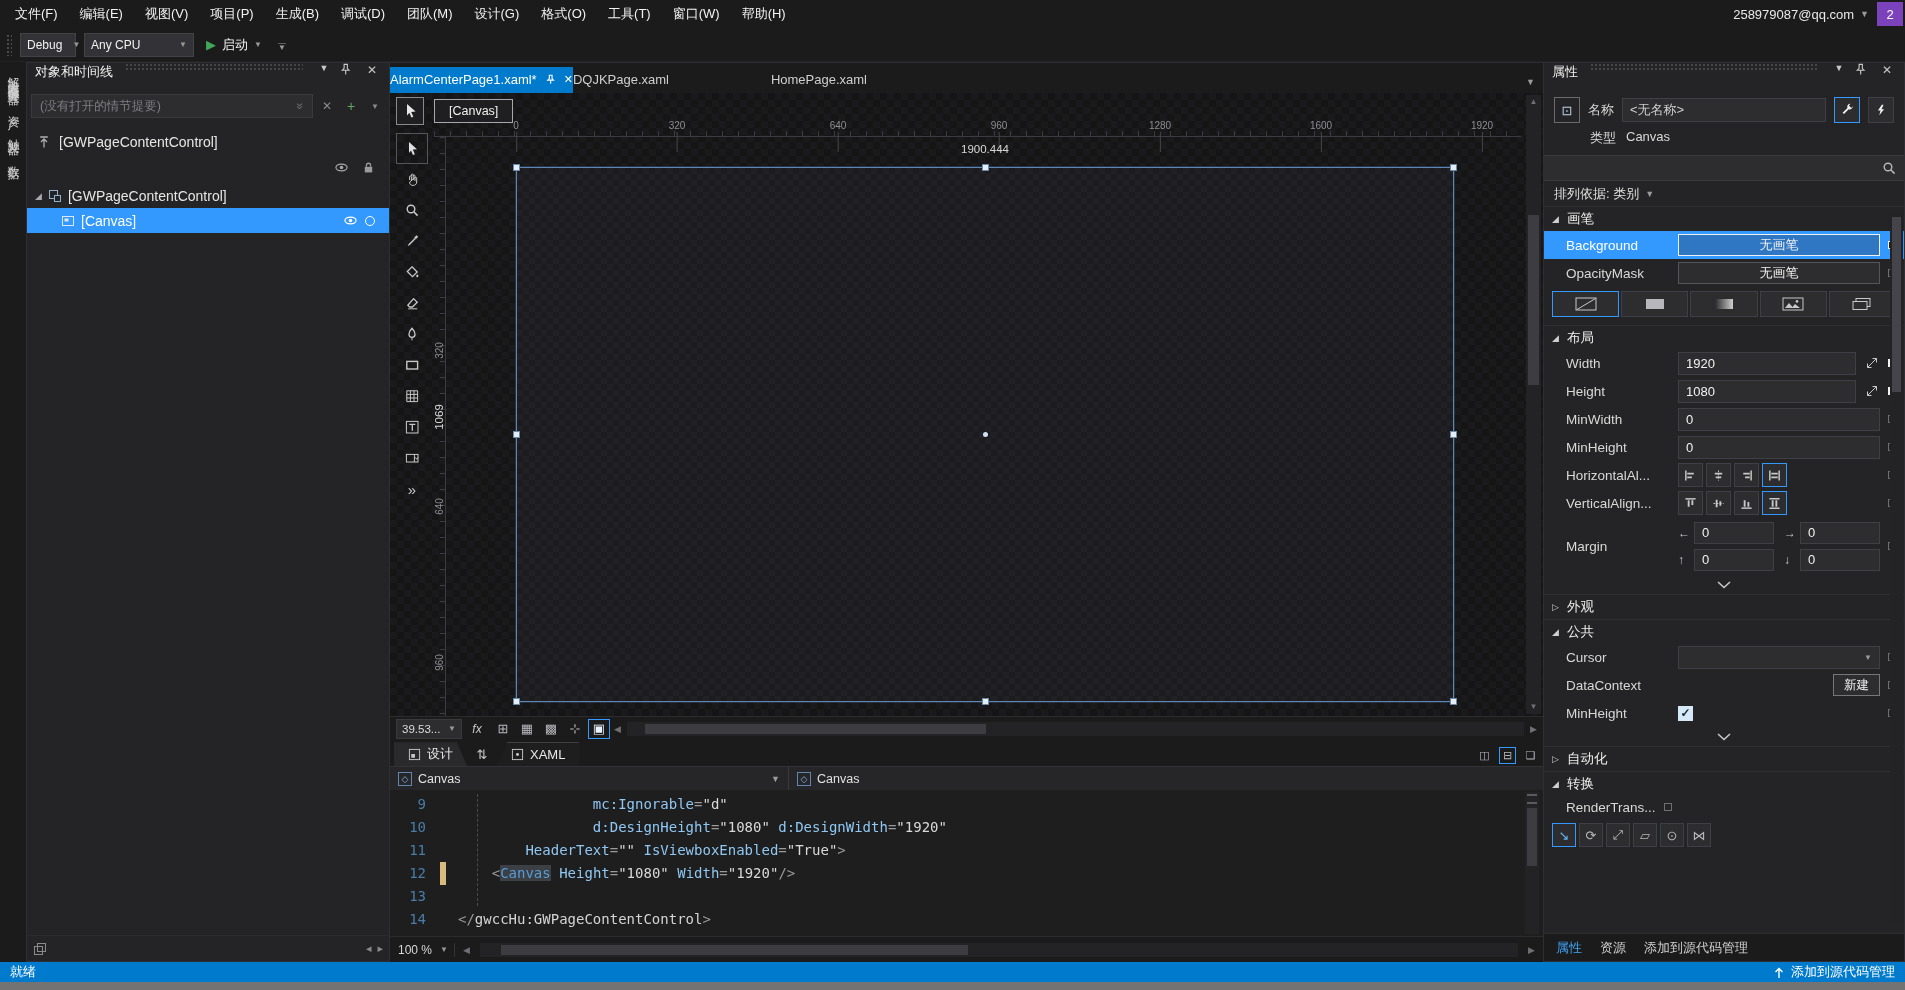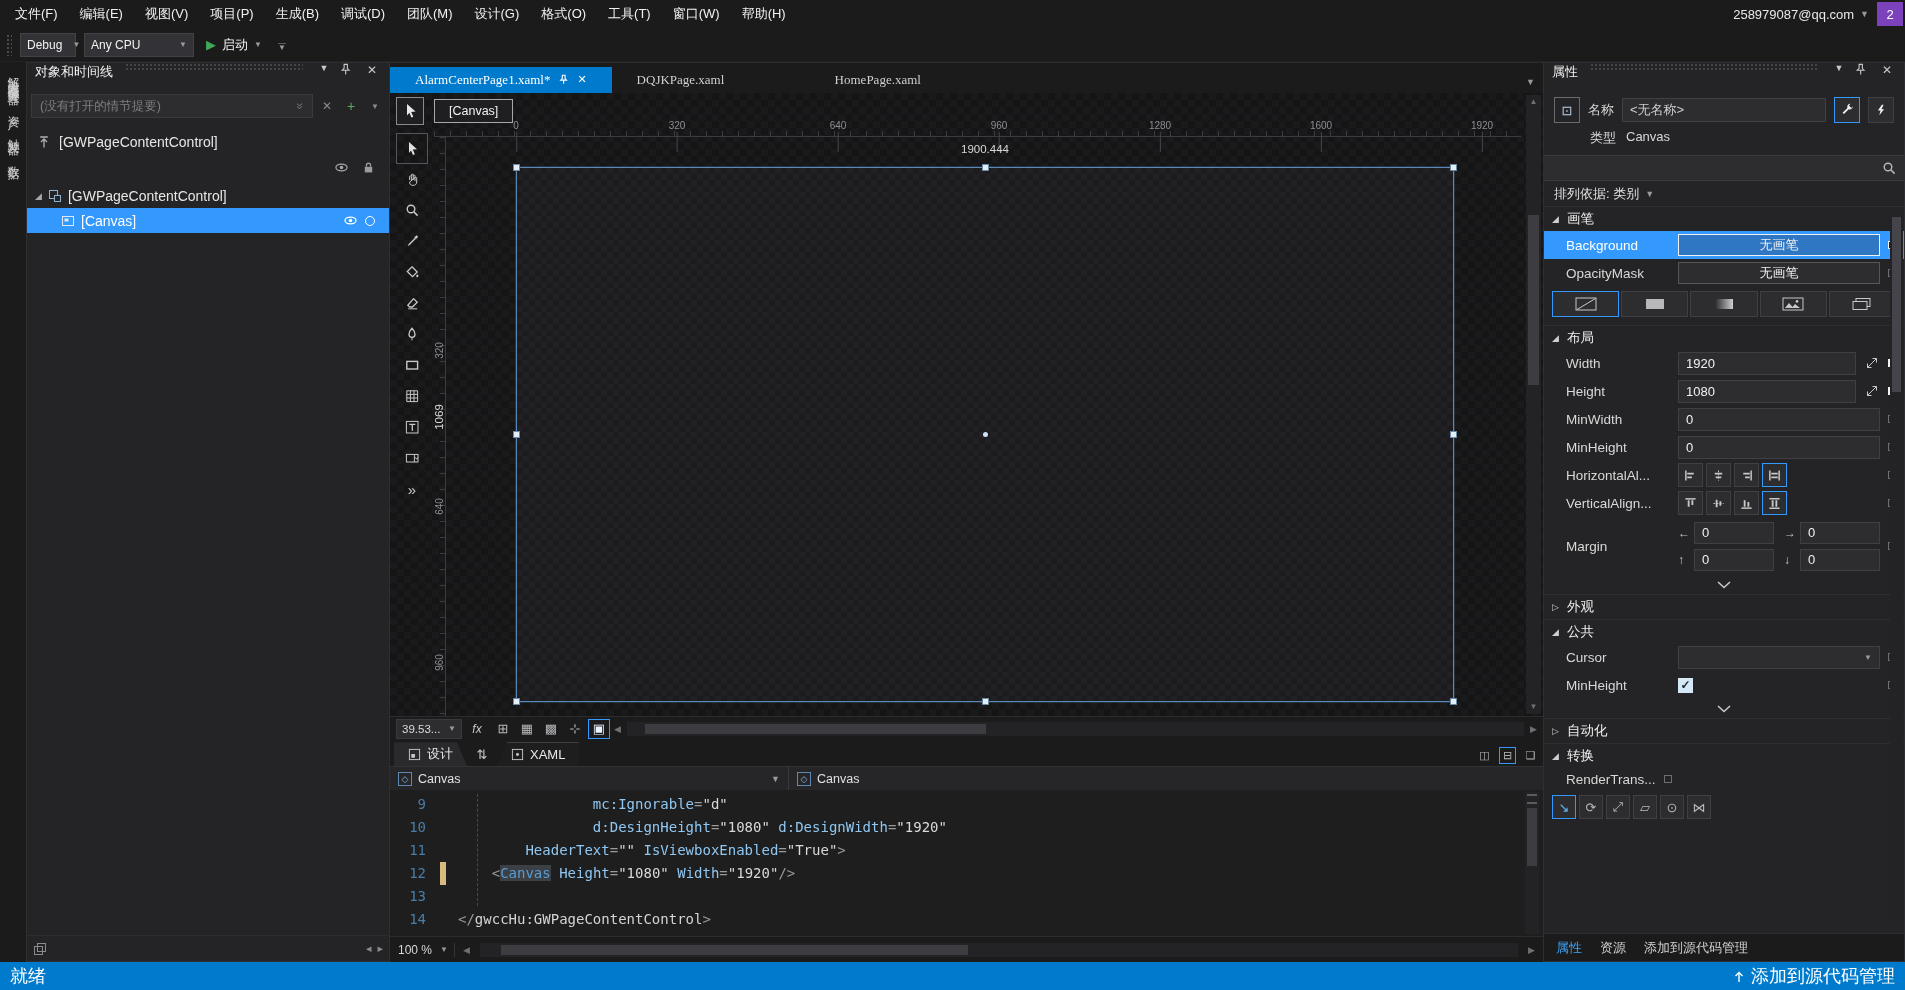"AlarmCenterPage1.xaml*" .dtab { font-family: Liberation Serif, serif -> none; padding: 0 25px -> 0 0 }
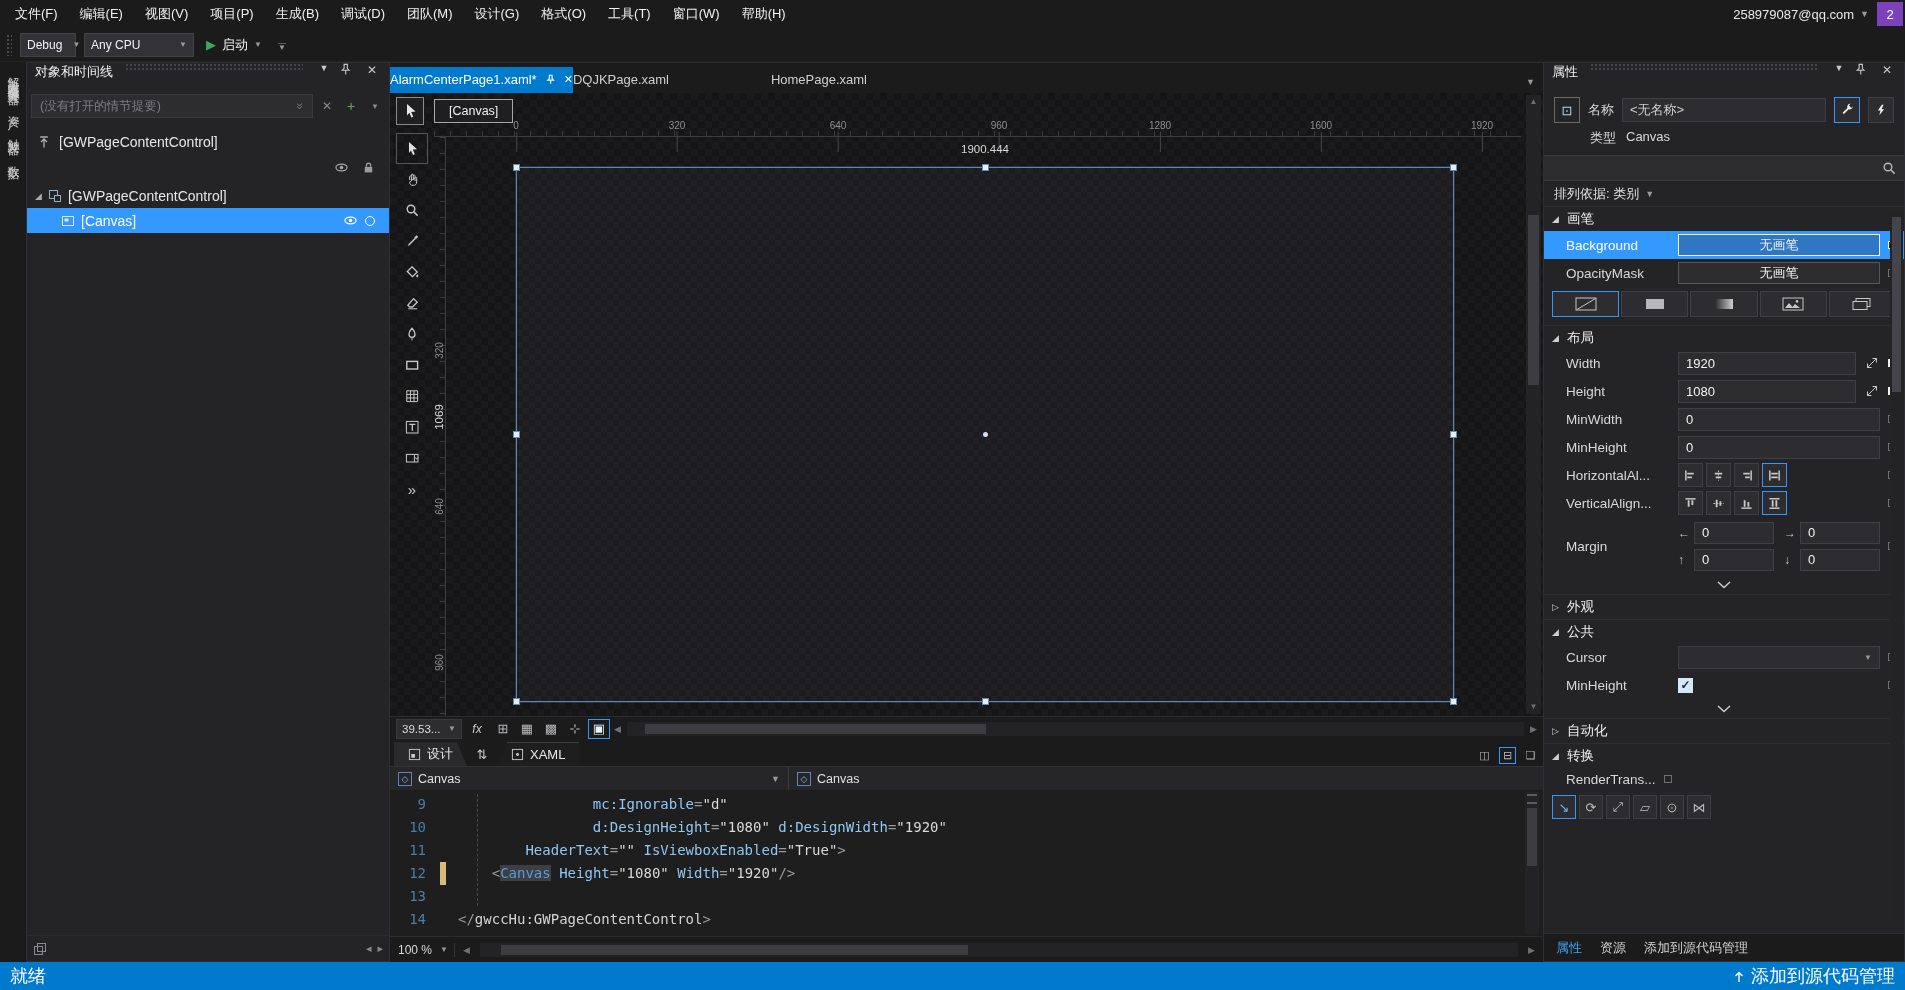"DataContext" div.prow { html: none -> <div> <span>DataContext</span> <span></span> <div> <span>新建</span> </div> <span></span> </div> }
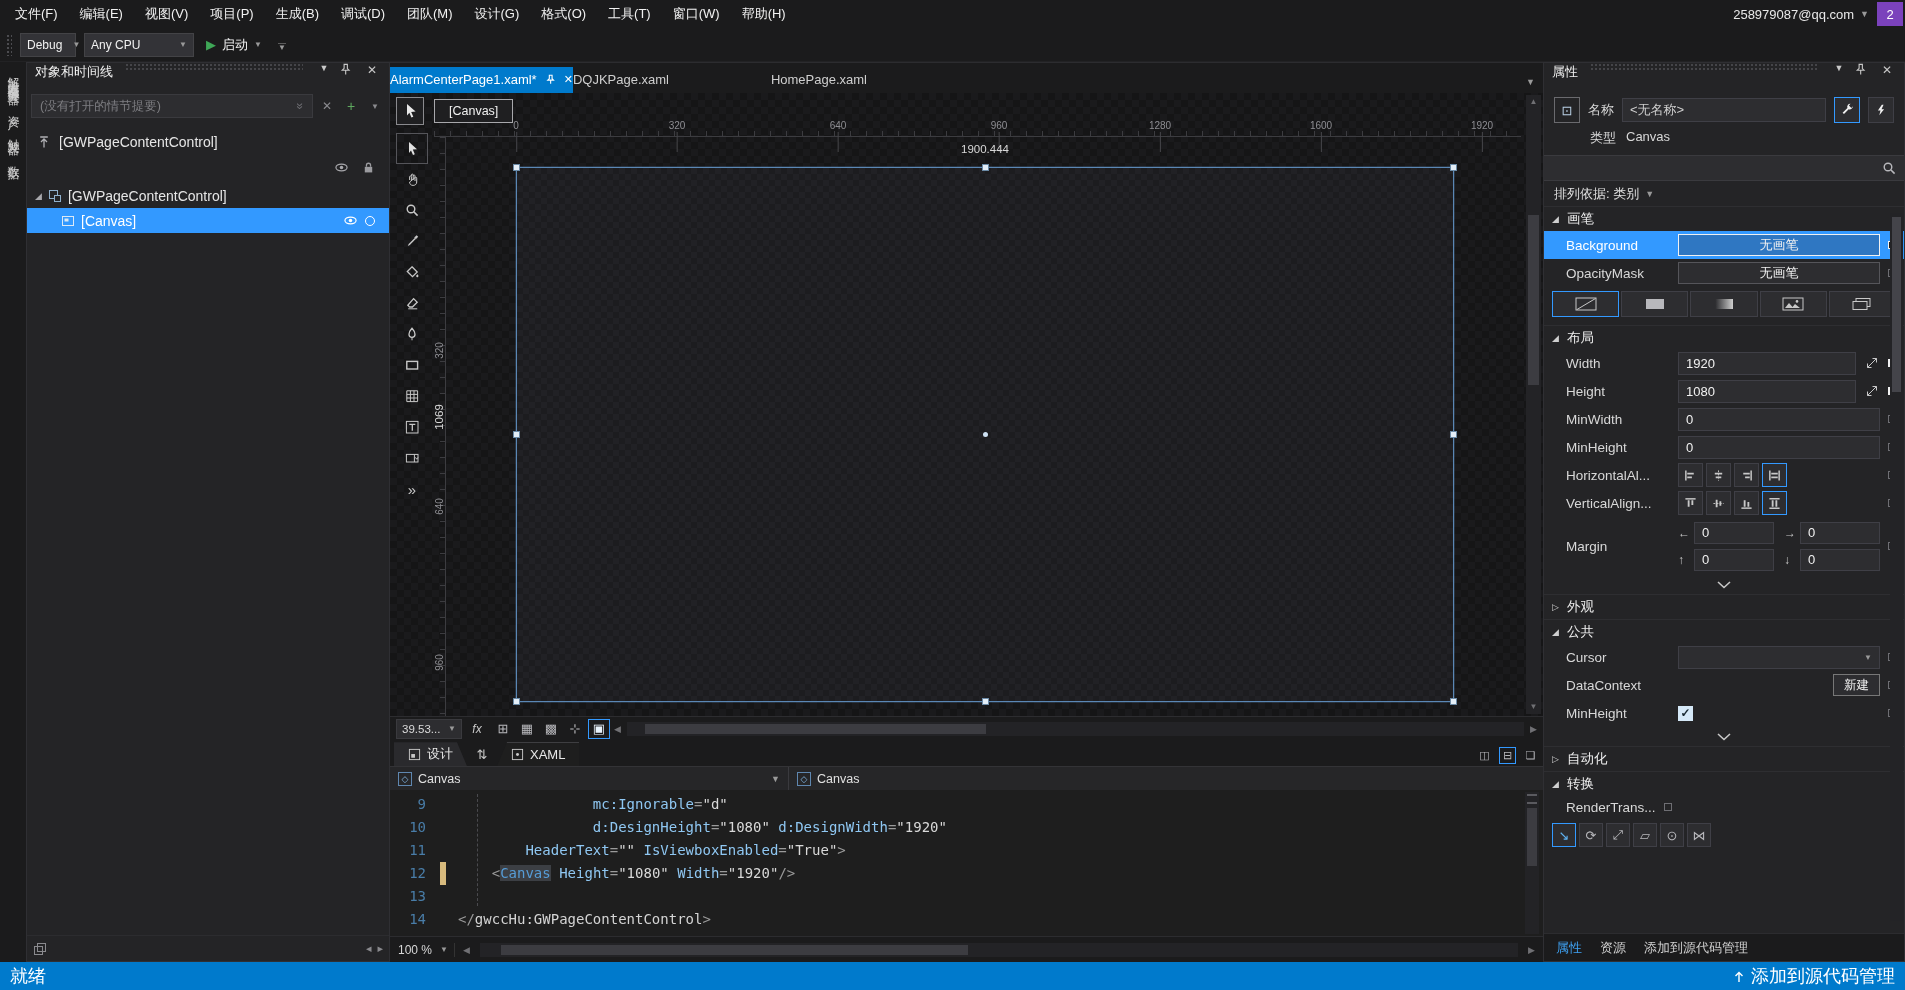"就绪" .statusbar { font-size: 18px -> 13px; height: 28px -> 20px }
